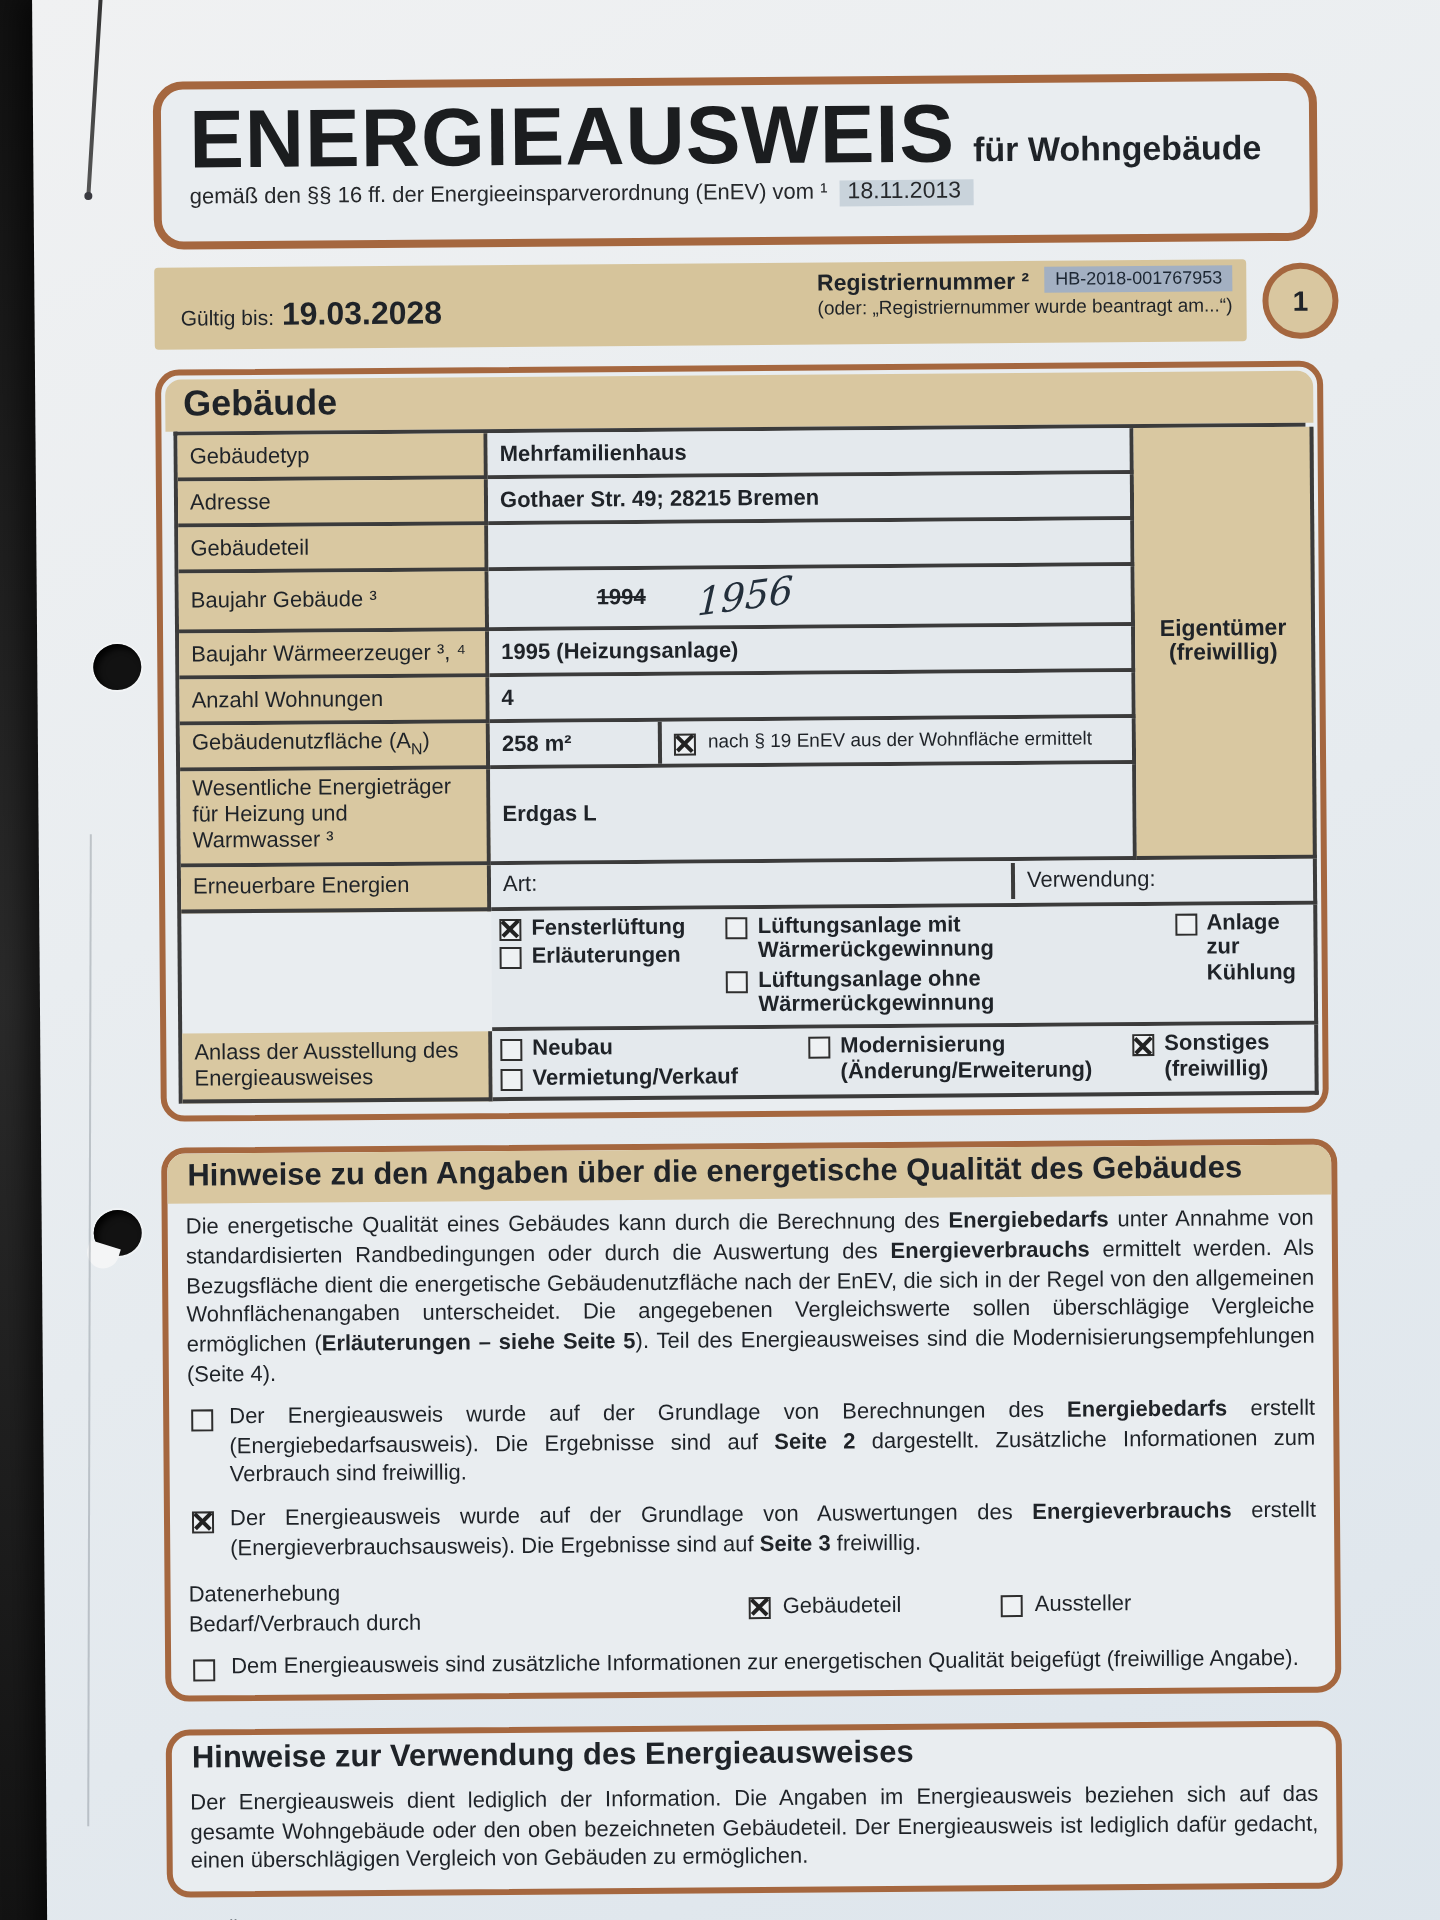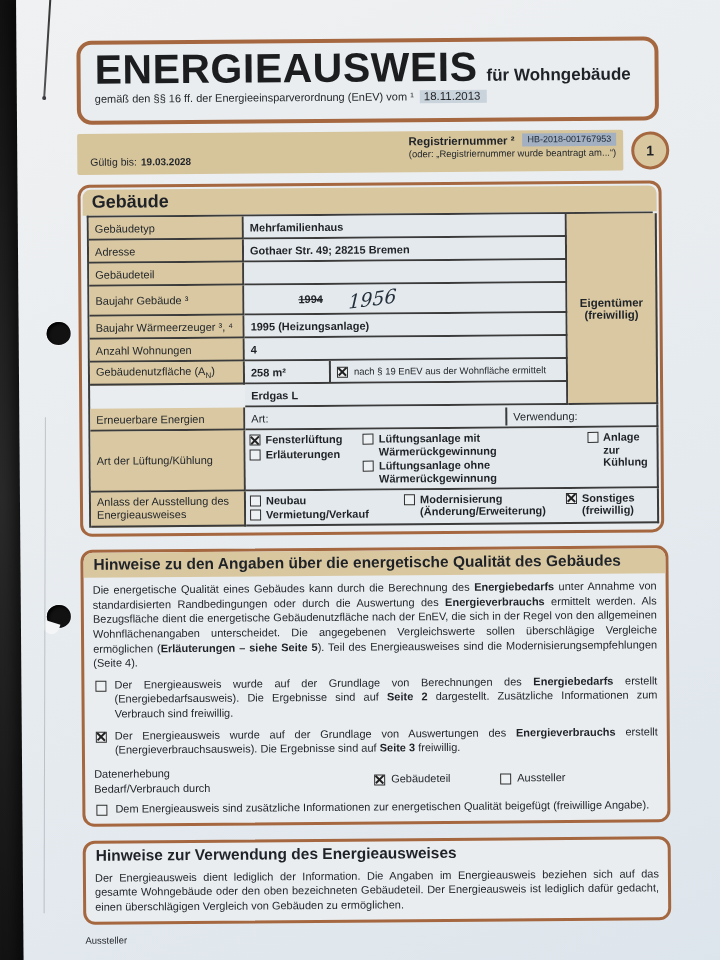"19.03.2028" .valid-date { font-size: 10px -> 16px }
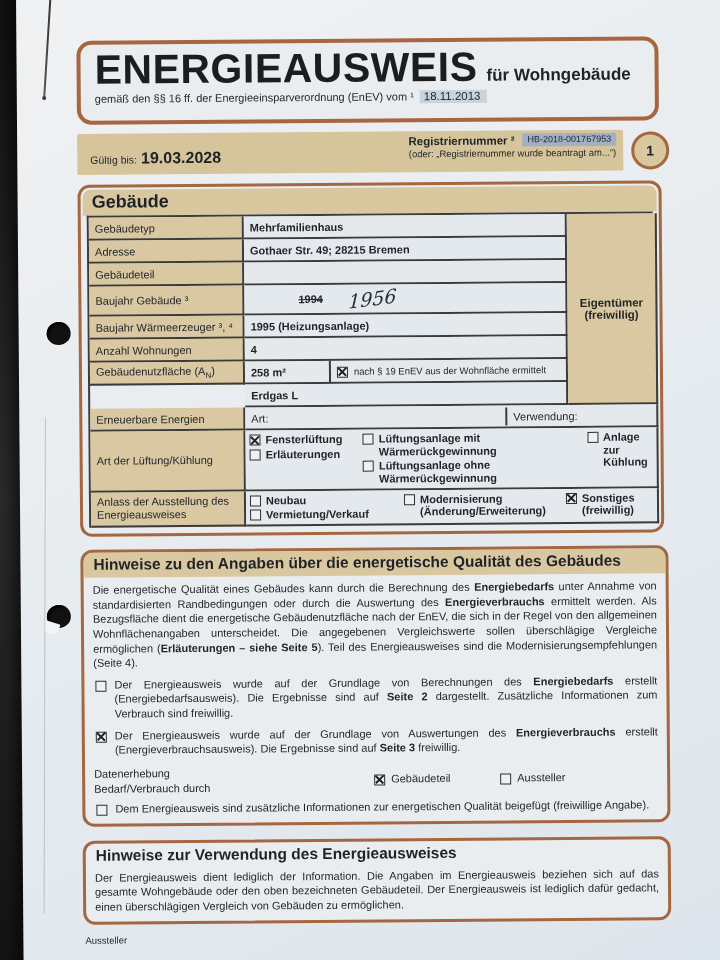"Wesentliche Energieträger für Heizung" div.c { html: none -> <div>Wesentliche Energieträger für Heizung und Warmwasser ³</div> }
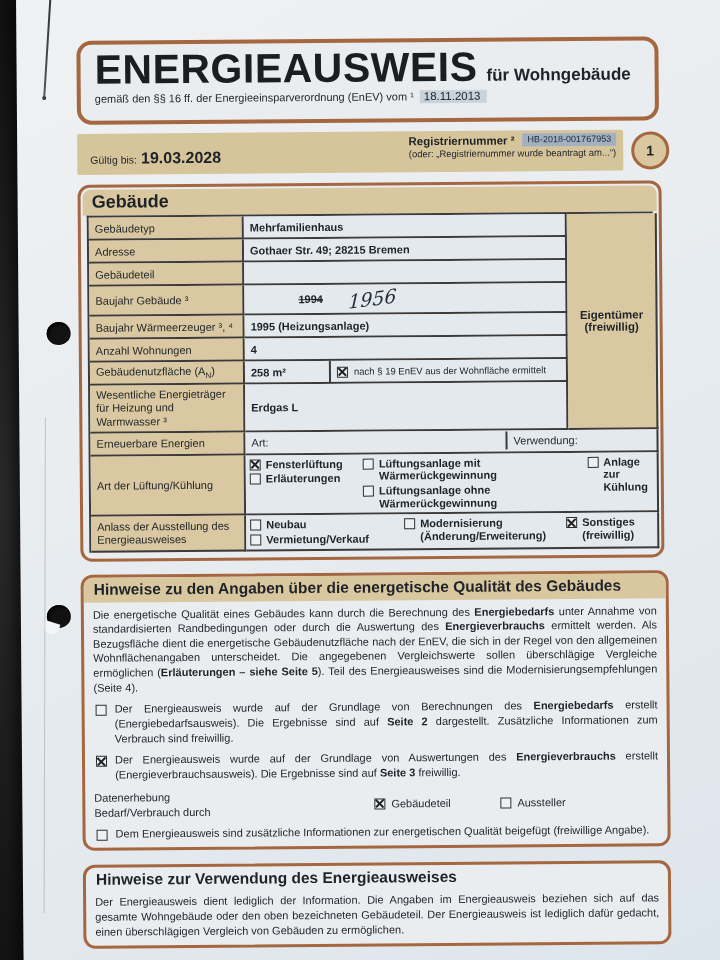"Art der Lüftung/Kühlung" div.c { html: <div>Art der Lüftung/Kühlung</div> -> none }
